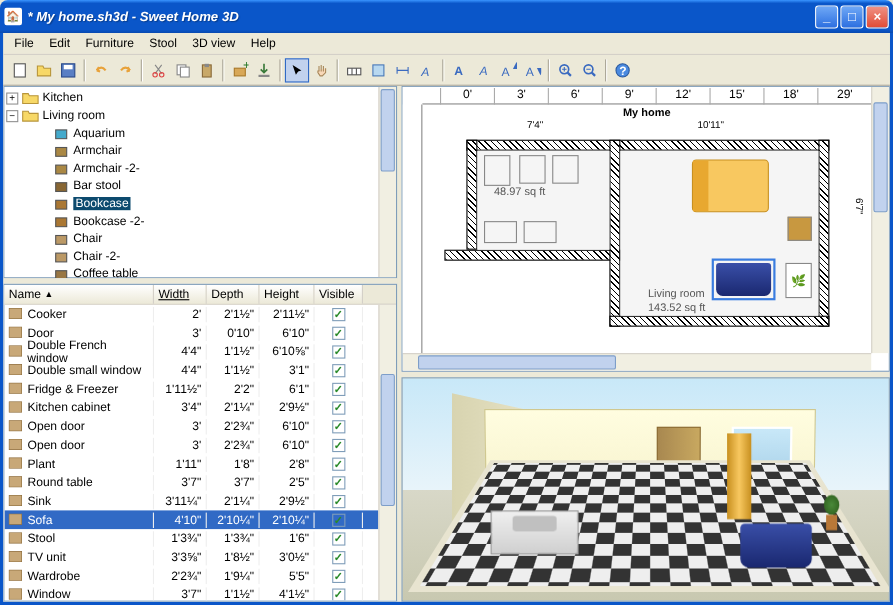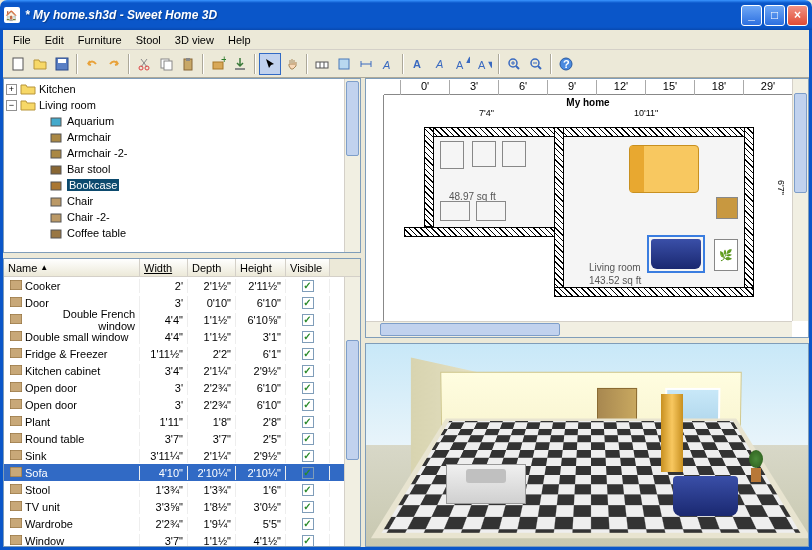"48.97 sq ft" div.room-label { top: 74px -> 52px }
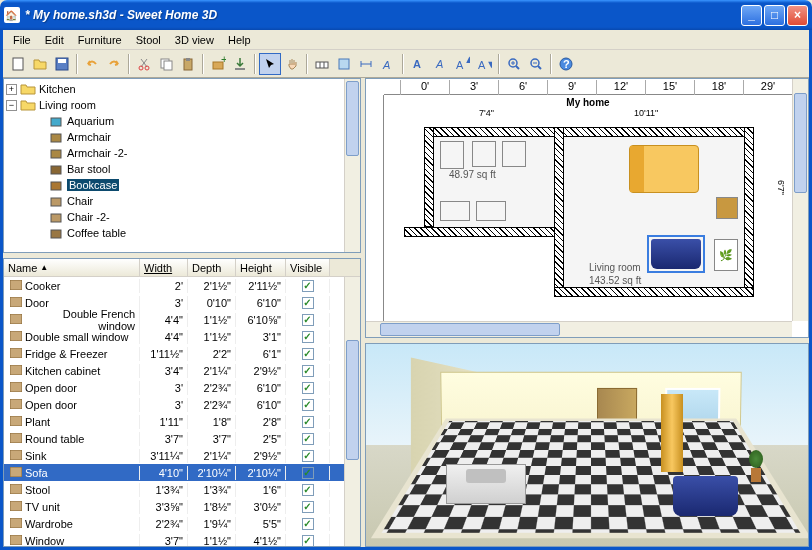"Bookcase -2-" div.tree-item { html: none -> <div> <span></span> <span></span> <span></span> <span> <svg> <rect></rect> </svg> </span> <span>Bookcase -2-</span> </div> }
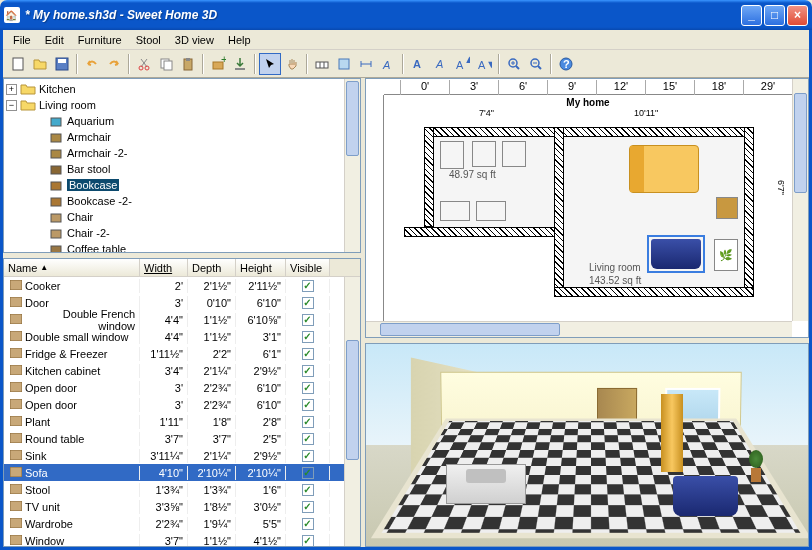"Cooker" .tbody { text-align: right -> none }
